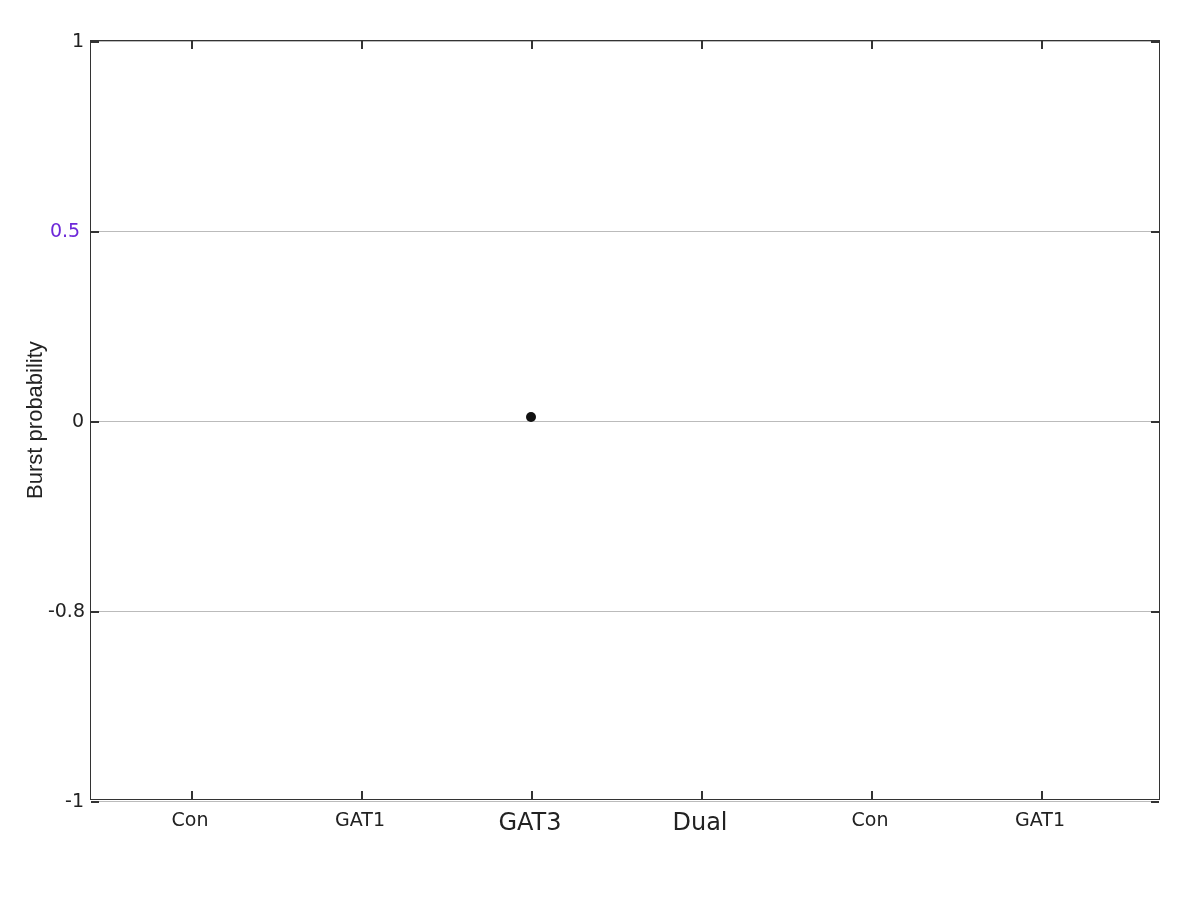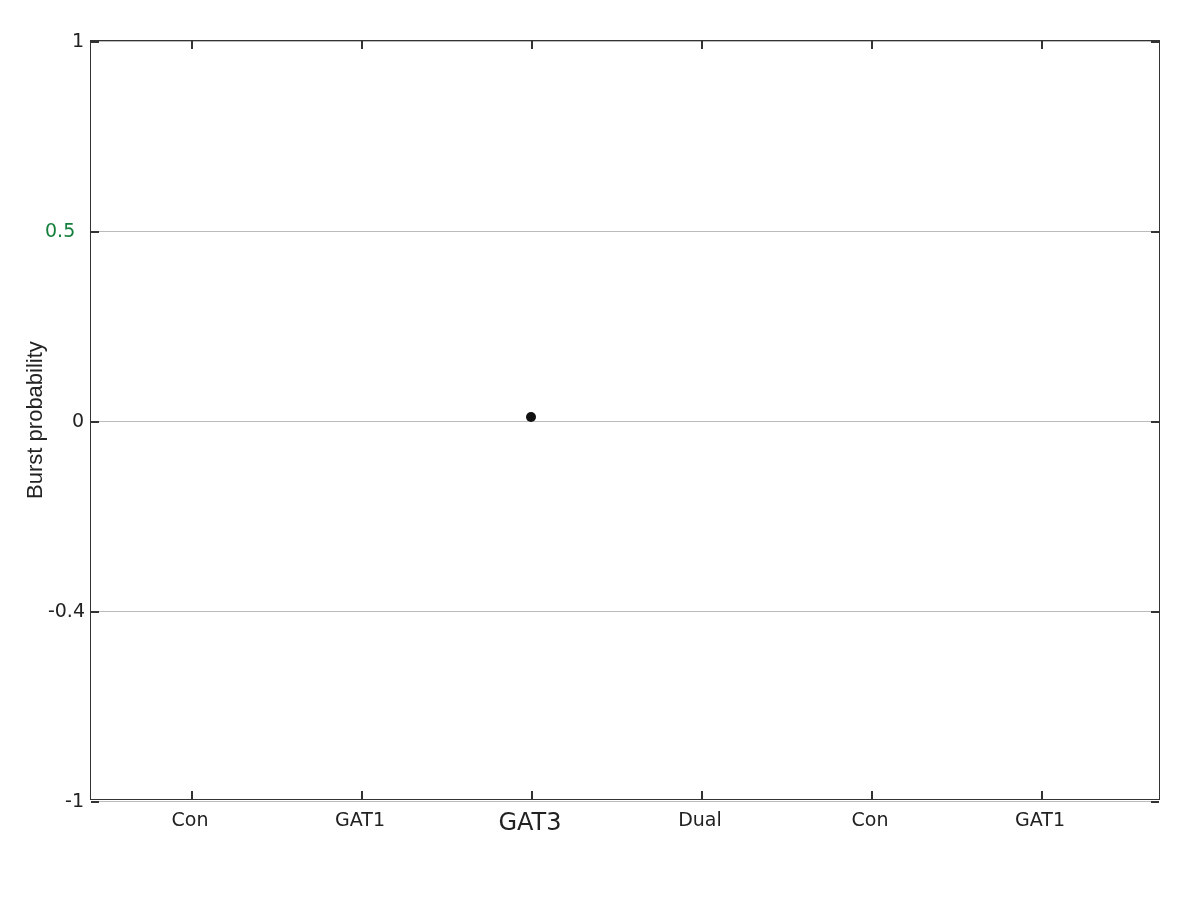"0.5" div { color: #15803d -> #6d28d9; text-align: left -> center }
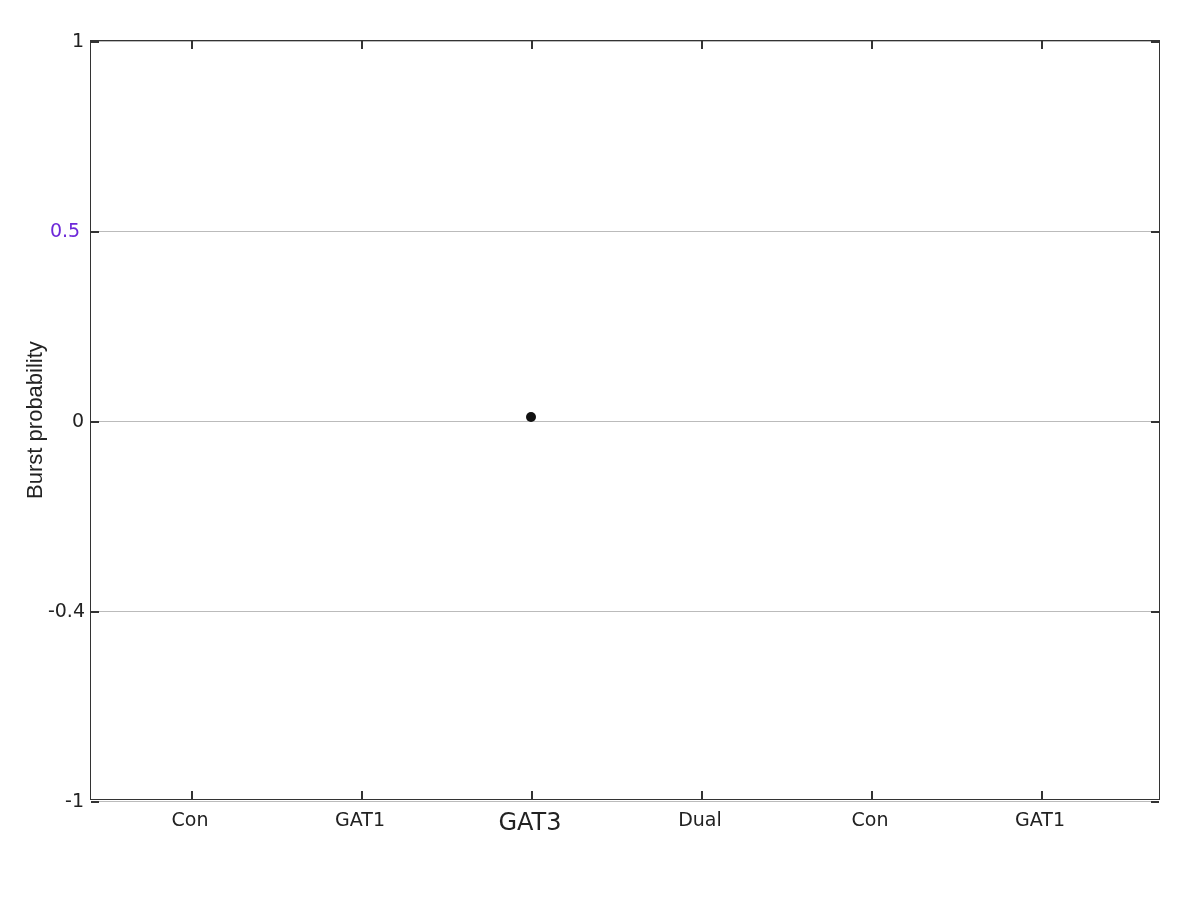"-0.4" span { text: -0.4 -> -0.8 }
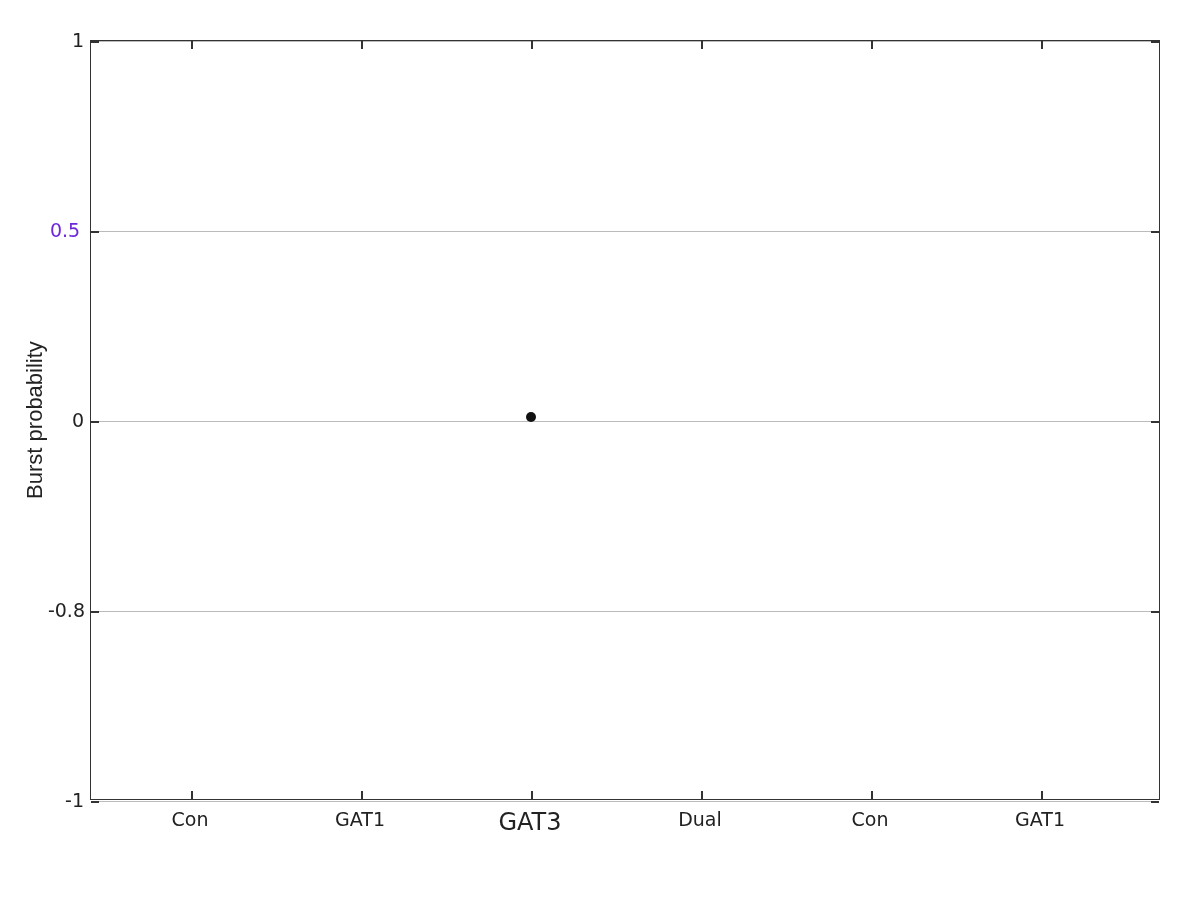"Dual" div { font-size: 19px -> 24px }
